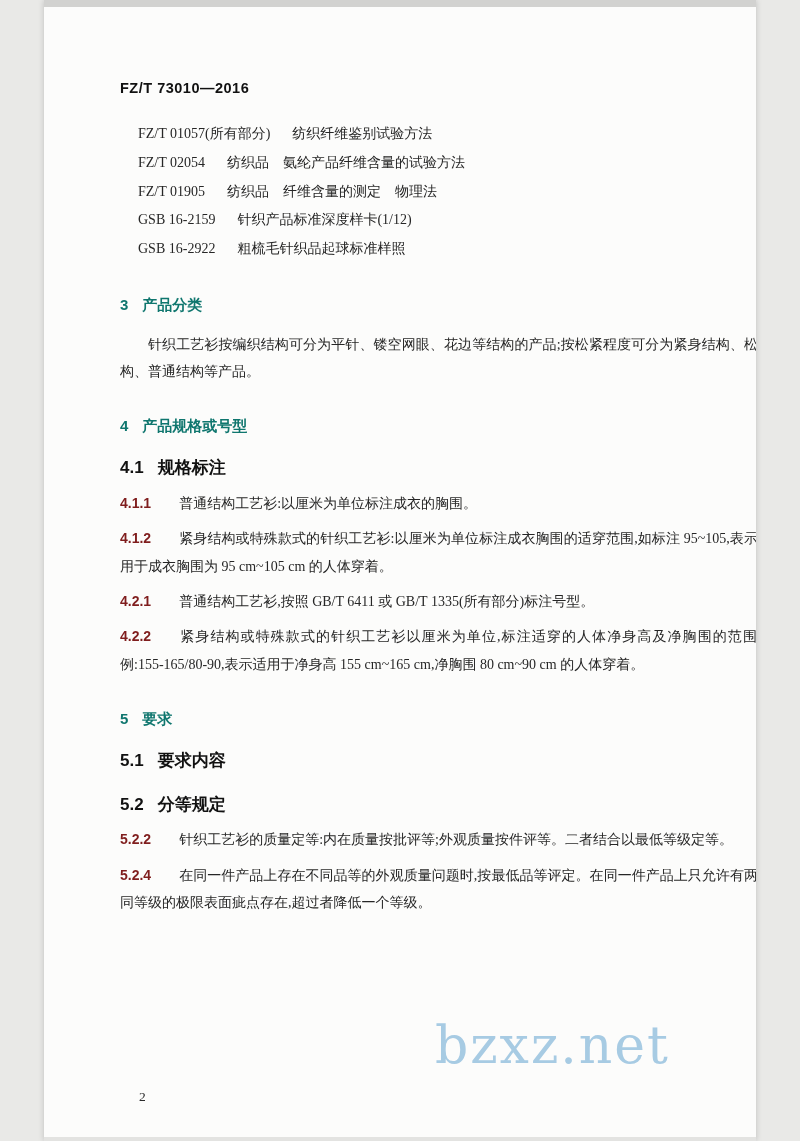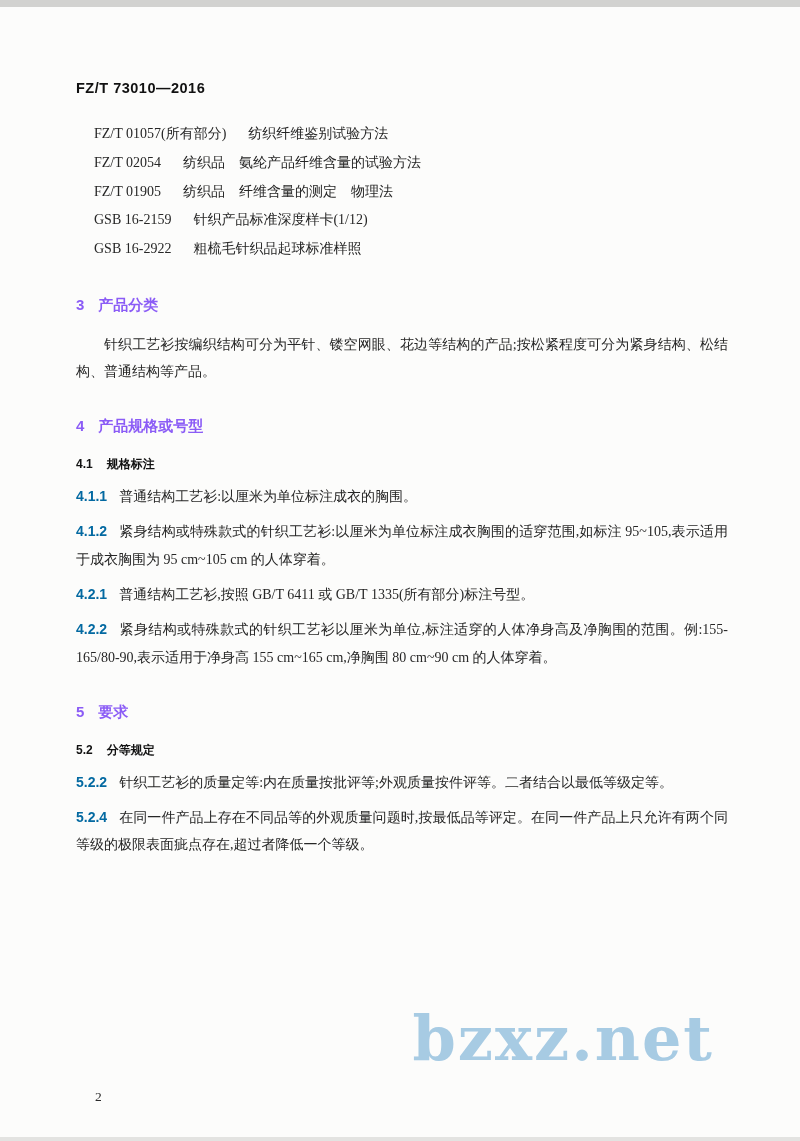"FZ/T 73010—2016" .page { width: 800px -> 712px }
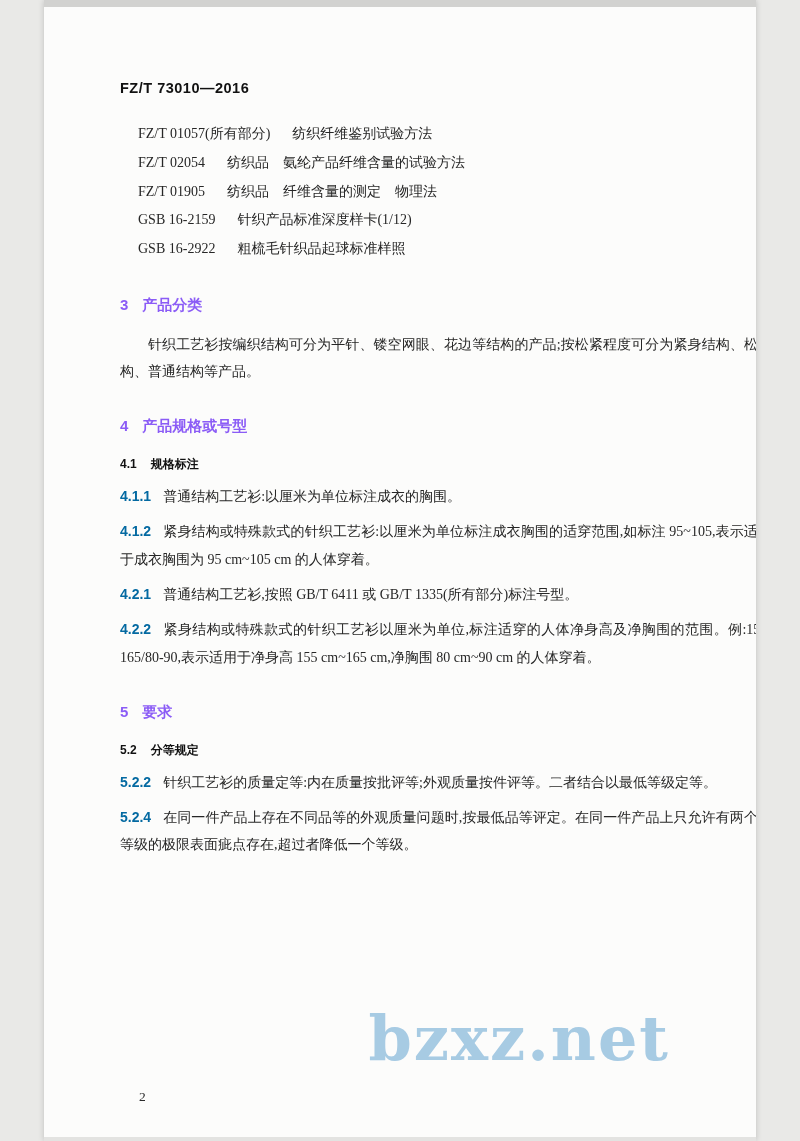"3 产品分类" .h1 { color: #8b5cf6 -> #0f766e }
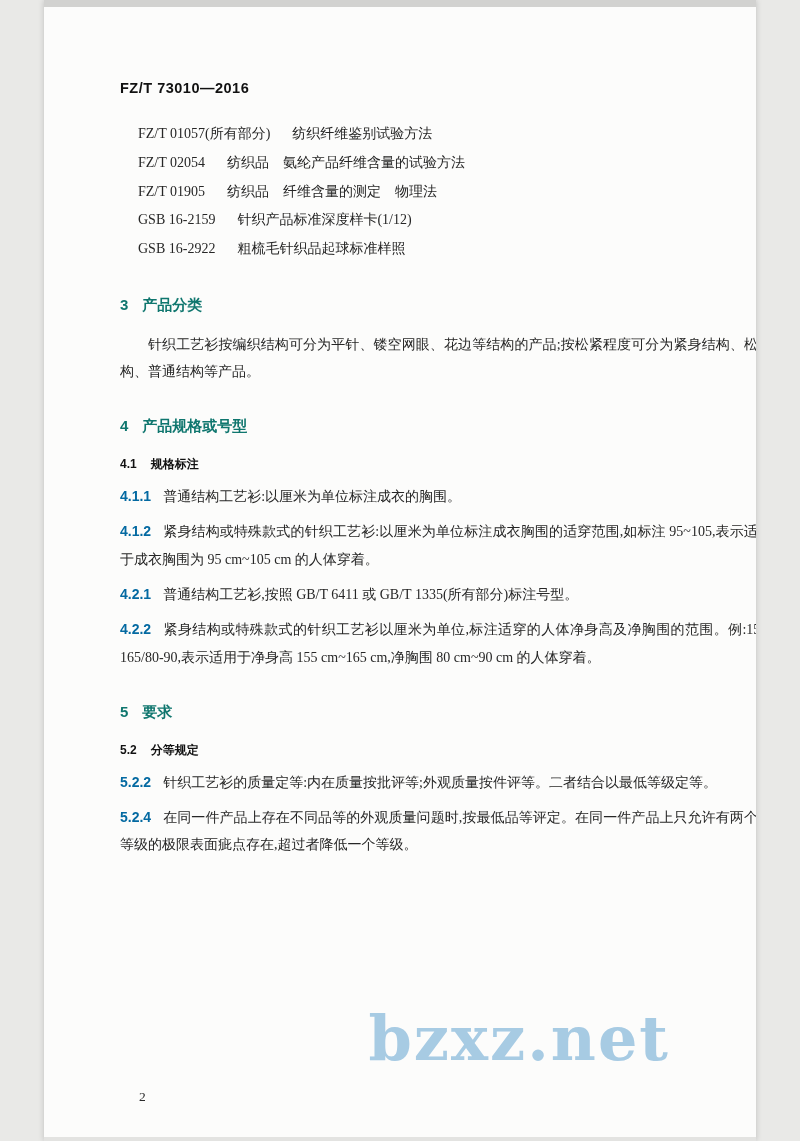"4.1 规格标注" .h2 { font-size: 12px -> 17px }
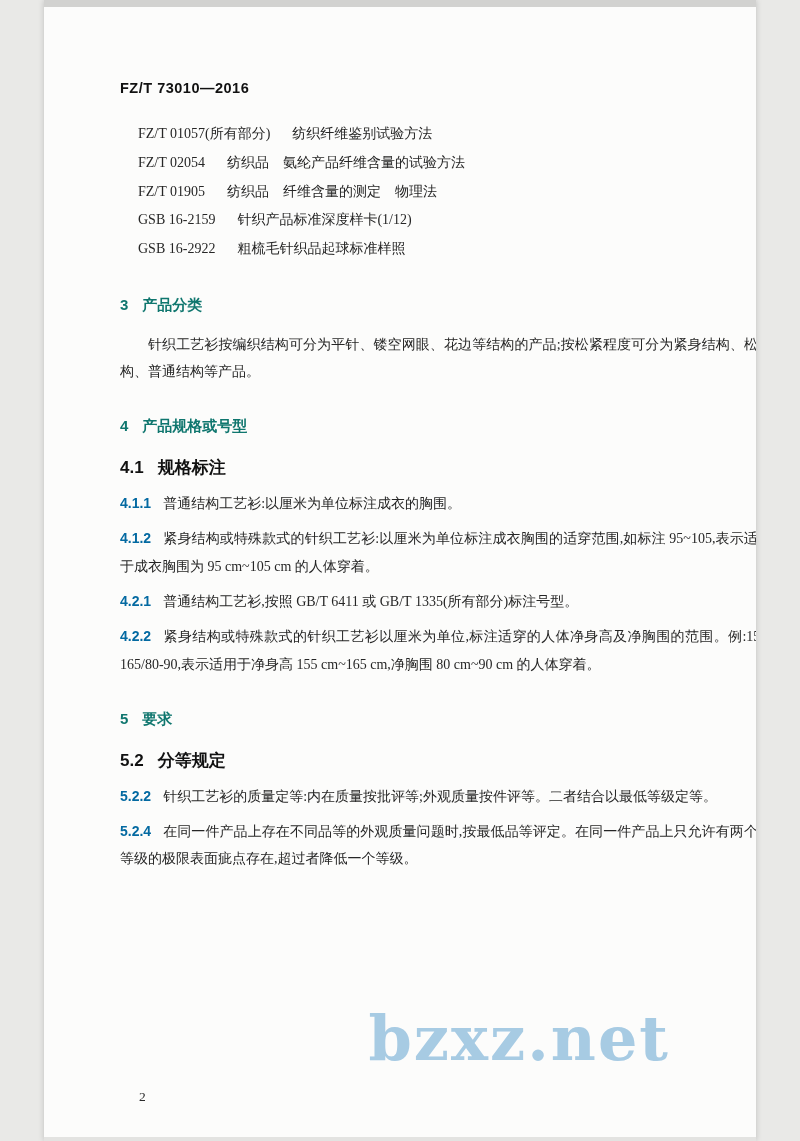"4.1.1" .cnum { color: #0369a1 -> #7f1d1d; margin-right: 12px -> 28px }
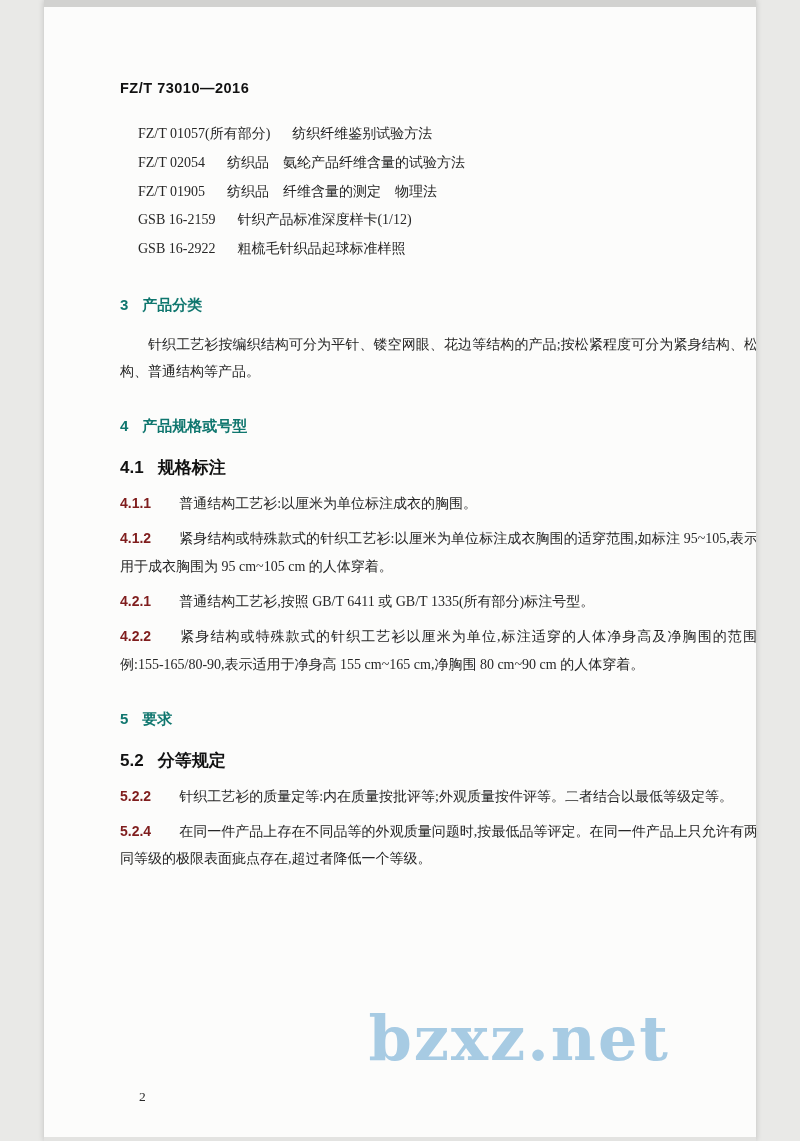"5.1 要求内容" div.h2 { html: none -> <div><span>5.1</span><span>要求内容</span></div> }
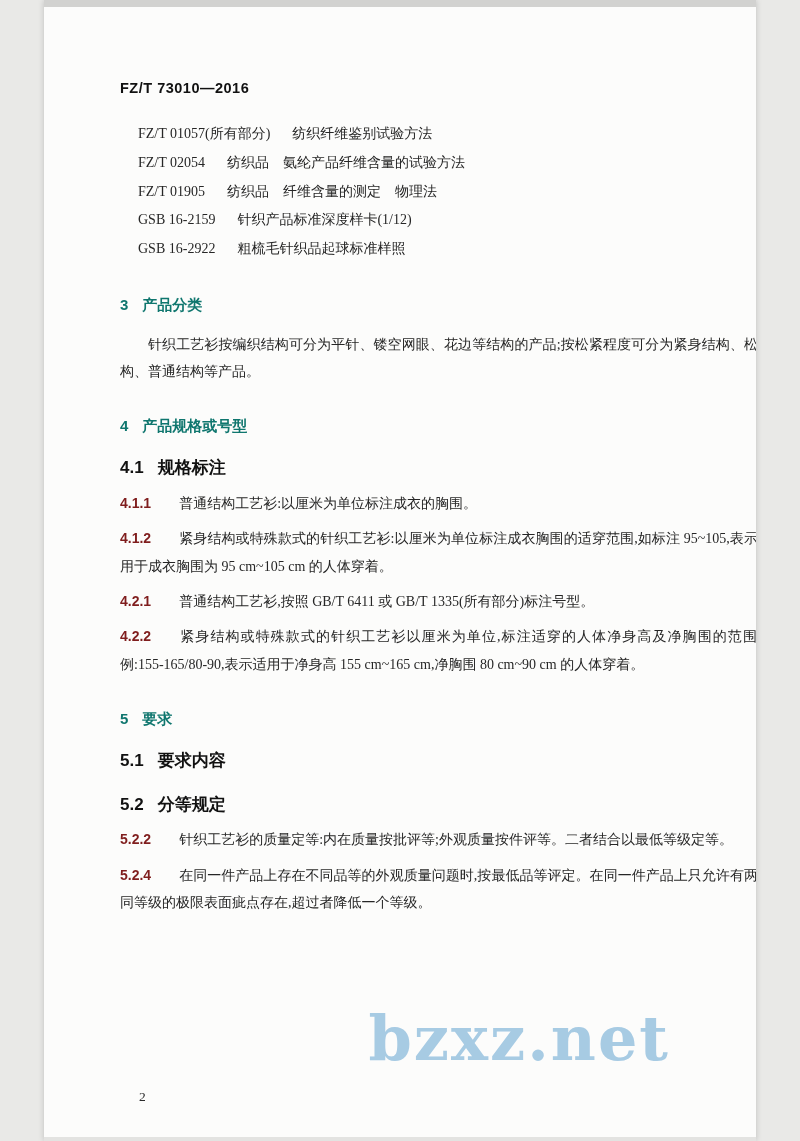"bzxz.net" .watermark { font-size: 62px -> 52px; font-weight: bold -> normal }
